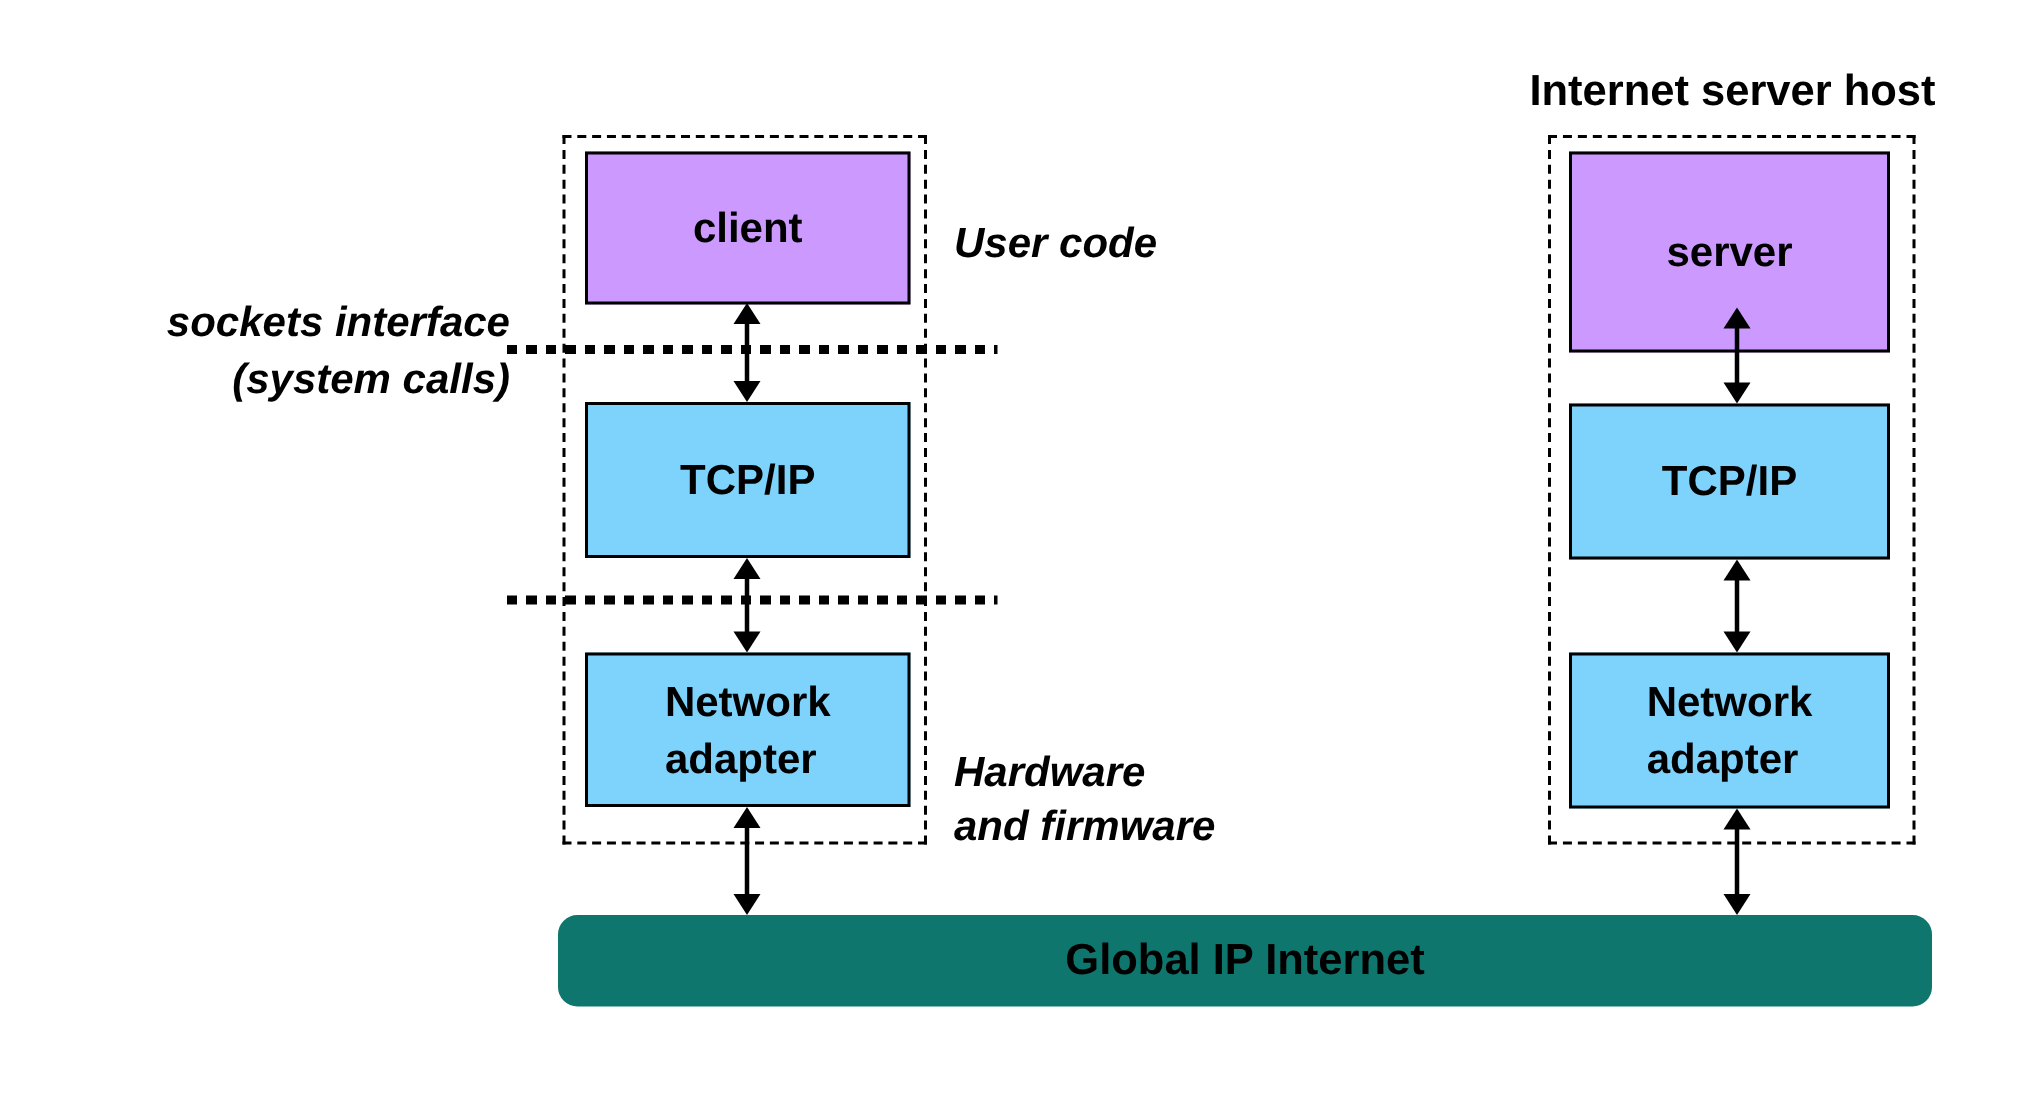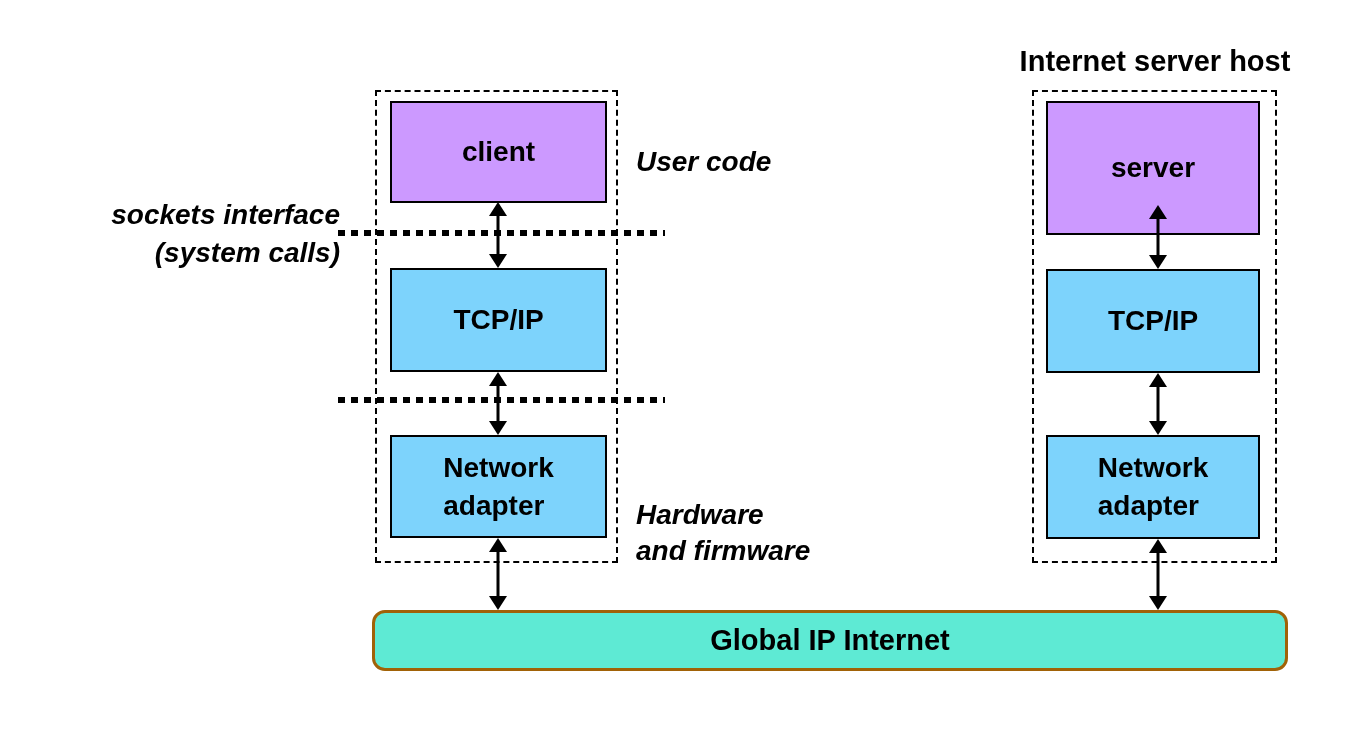"Global IP Internet" .internet-bar { background: #5eead4 -> #0f766e; border: 3px solid #a16207 -> 3px solid #0f766e }
